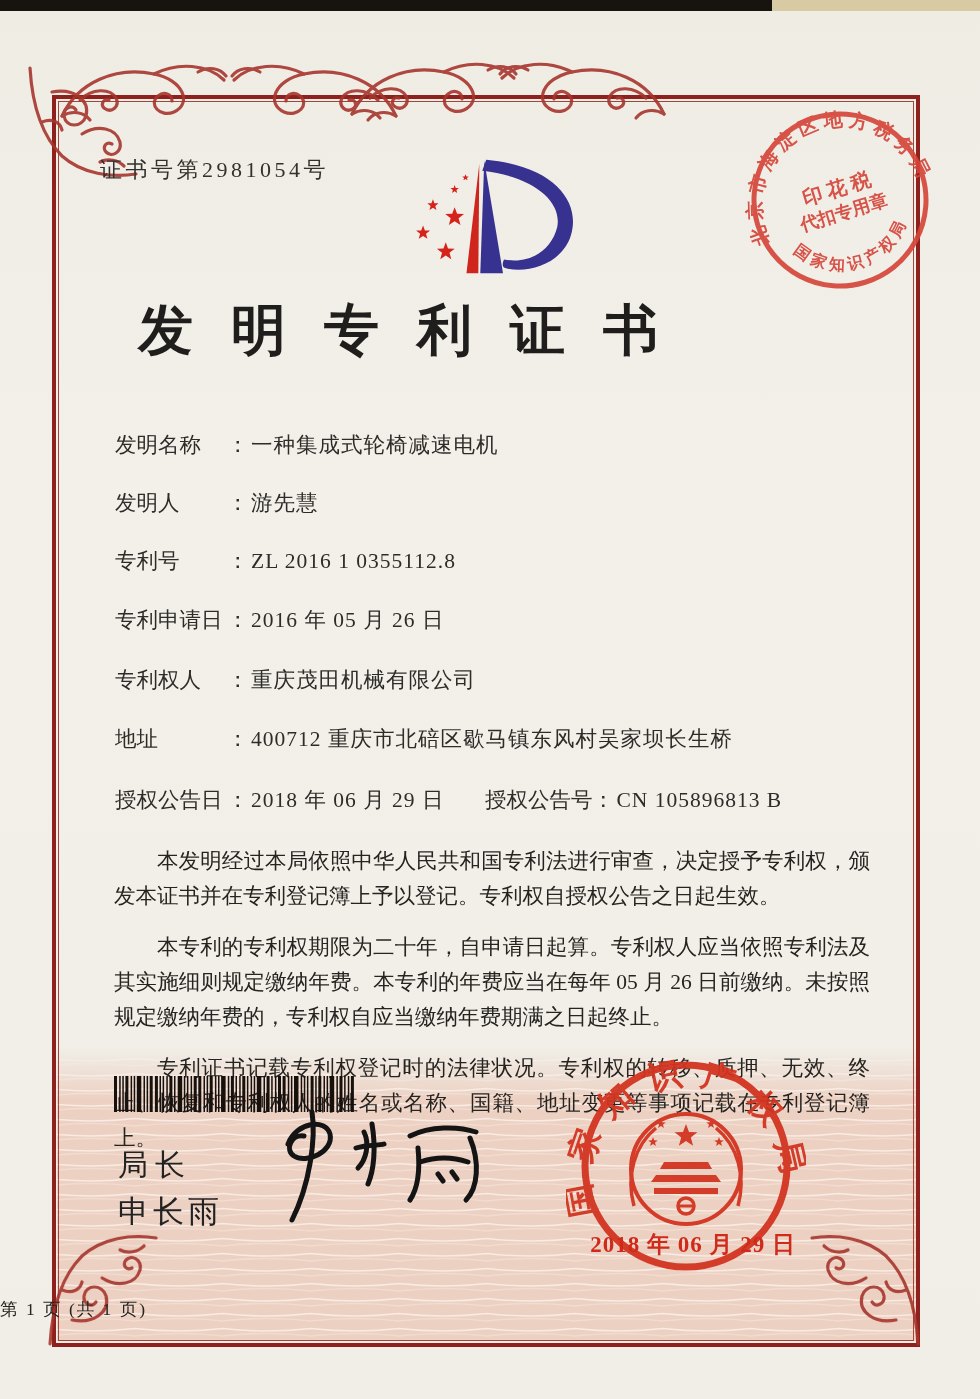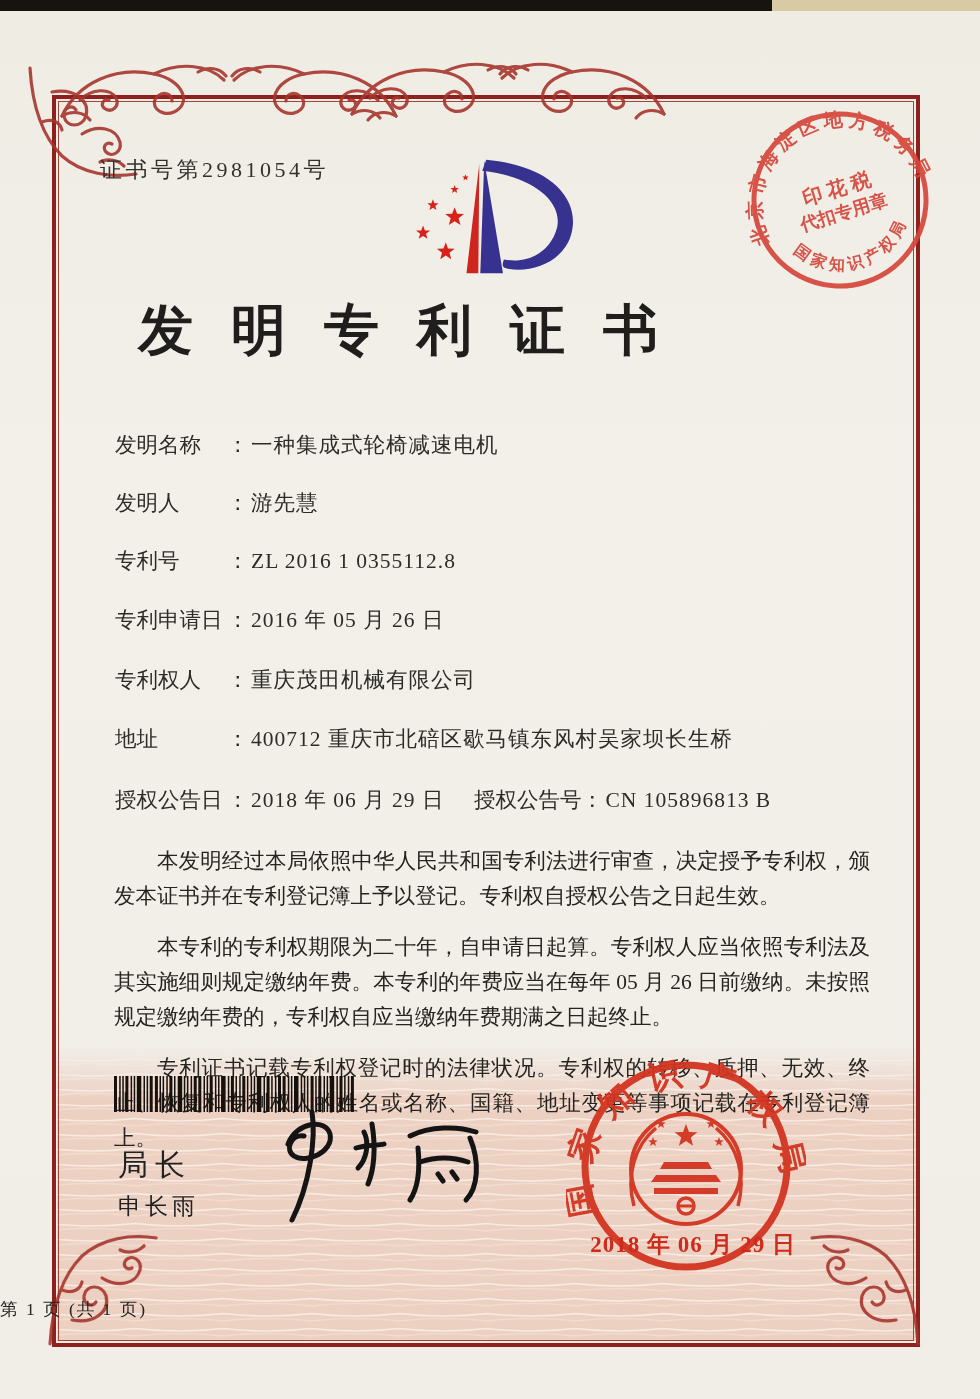"授权公告号：CN 105896813 B" .grant-no { left: 474px -> 485px }
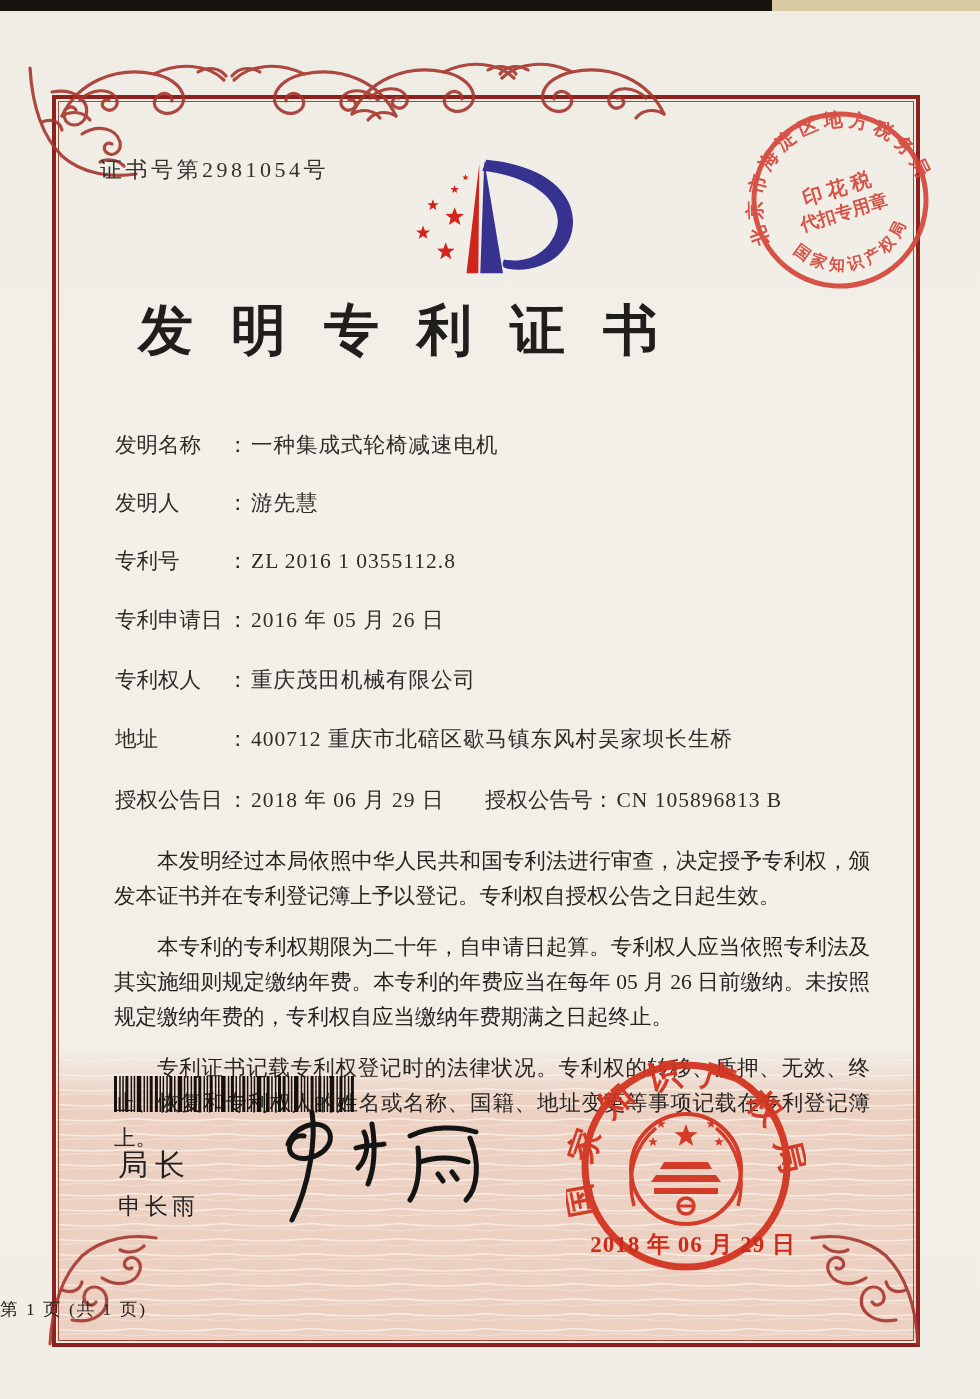"申长雨" .director-name { font-size: 23px -> 31px }
